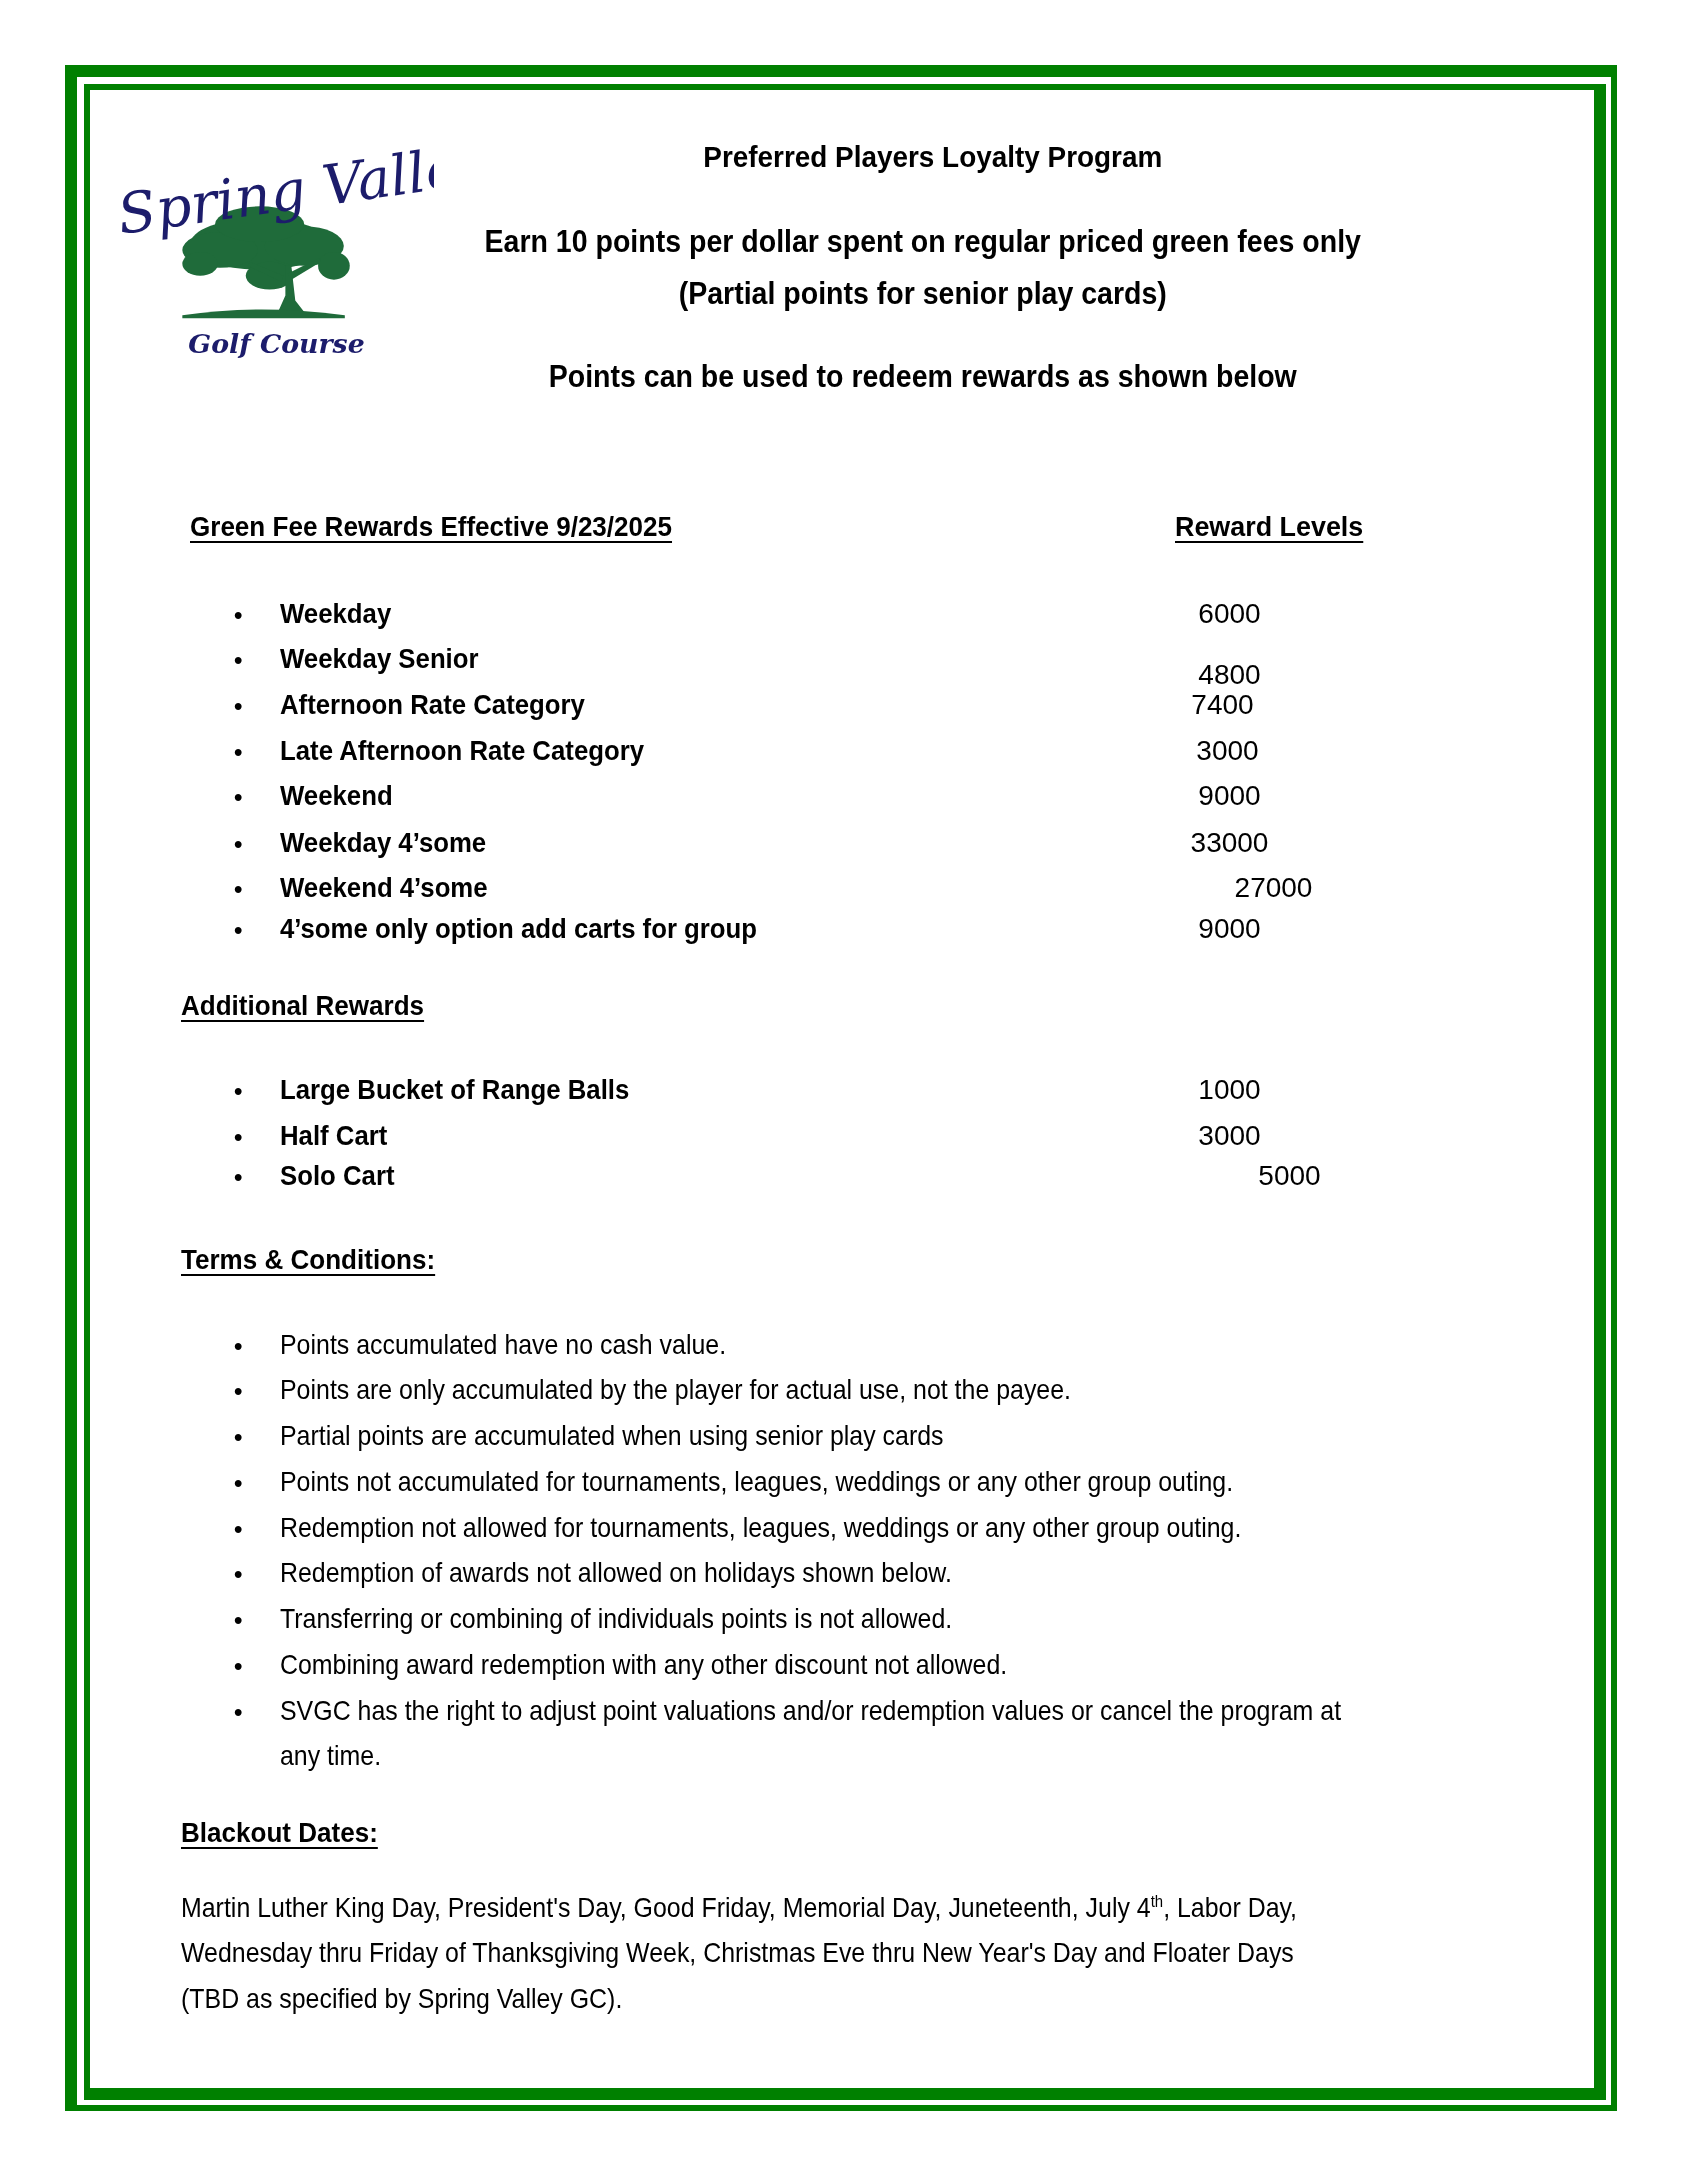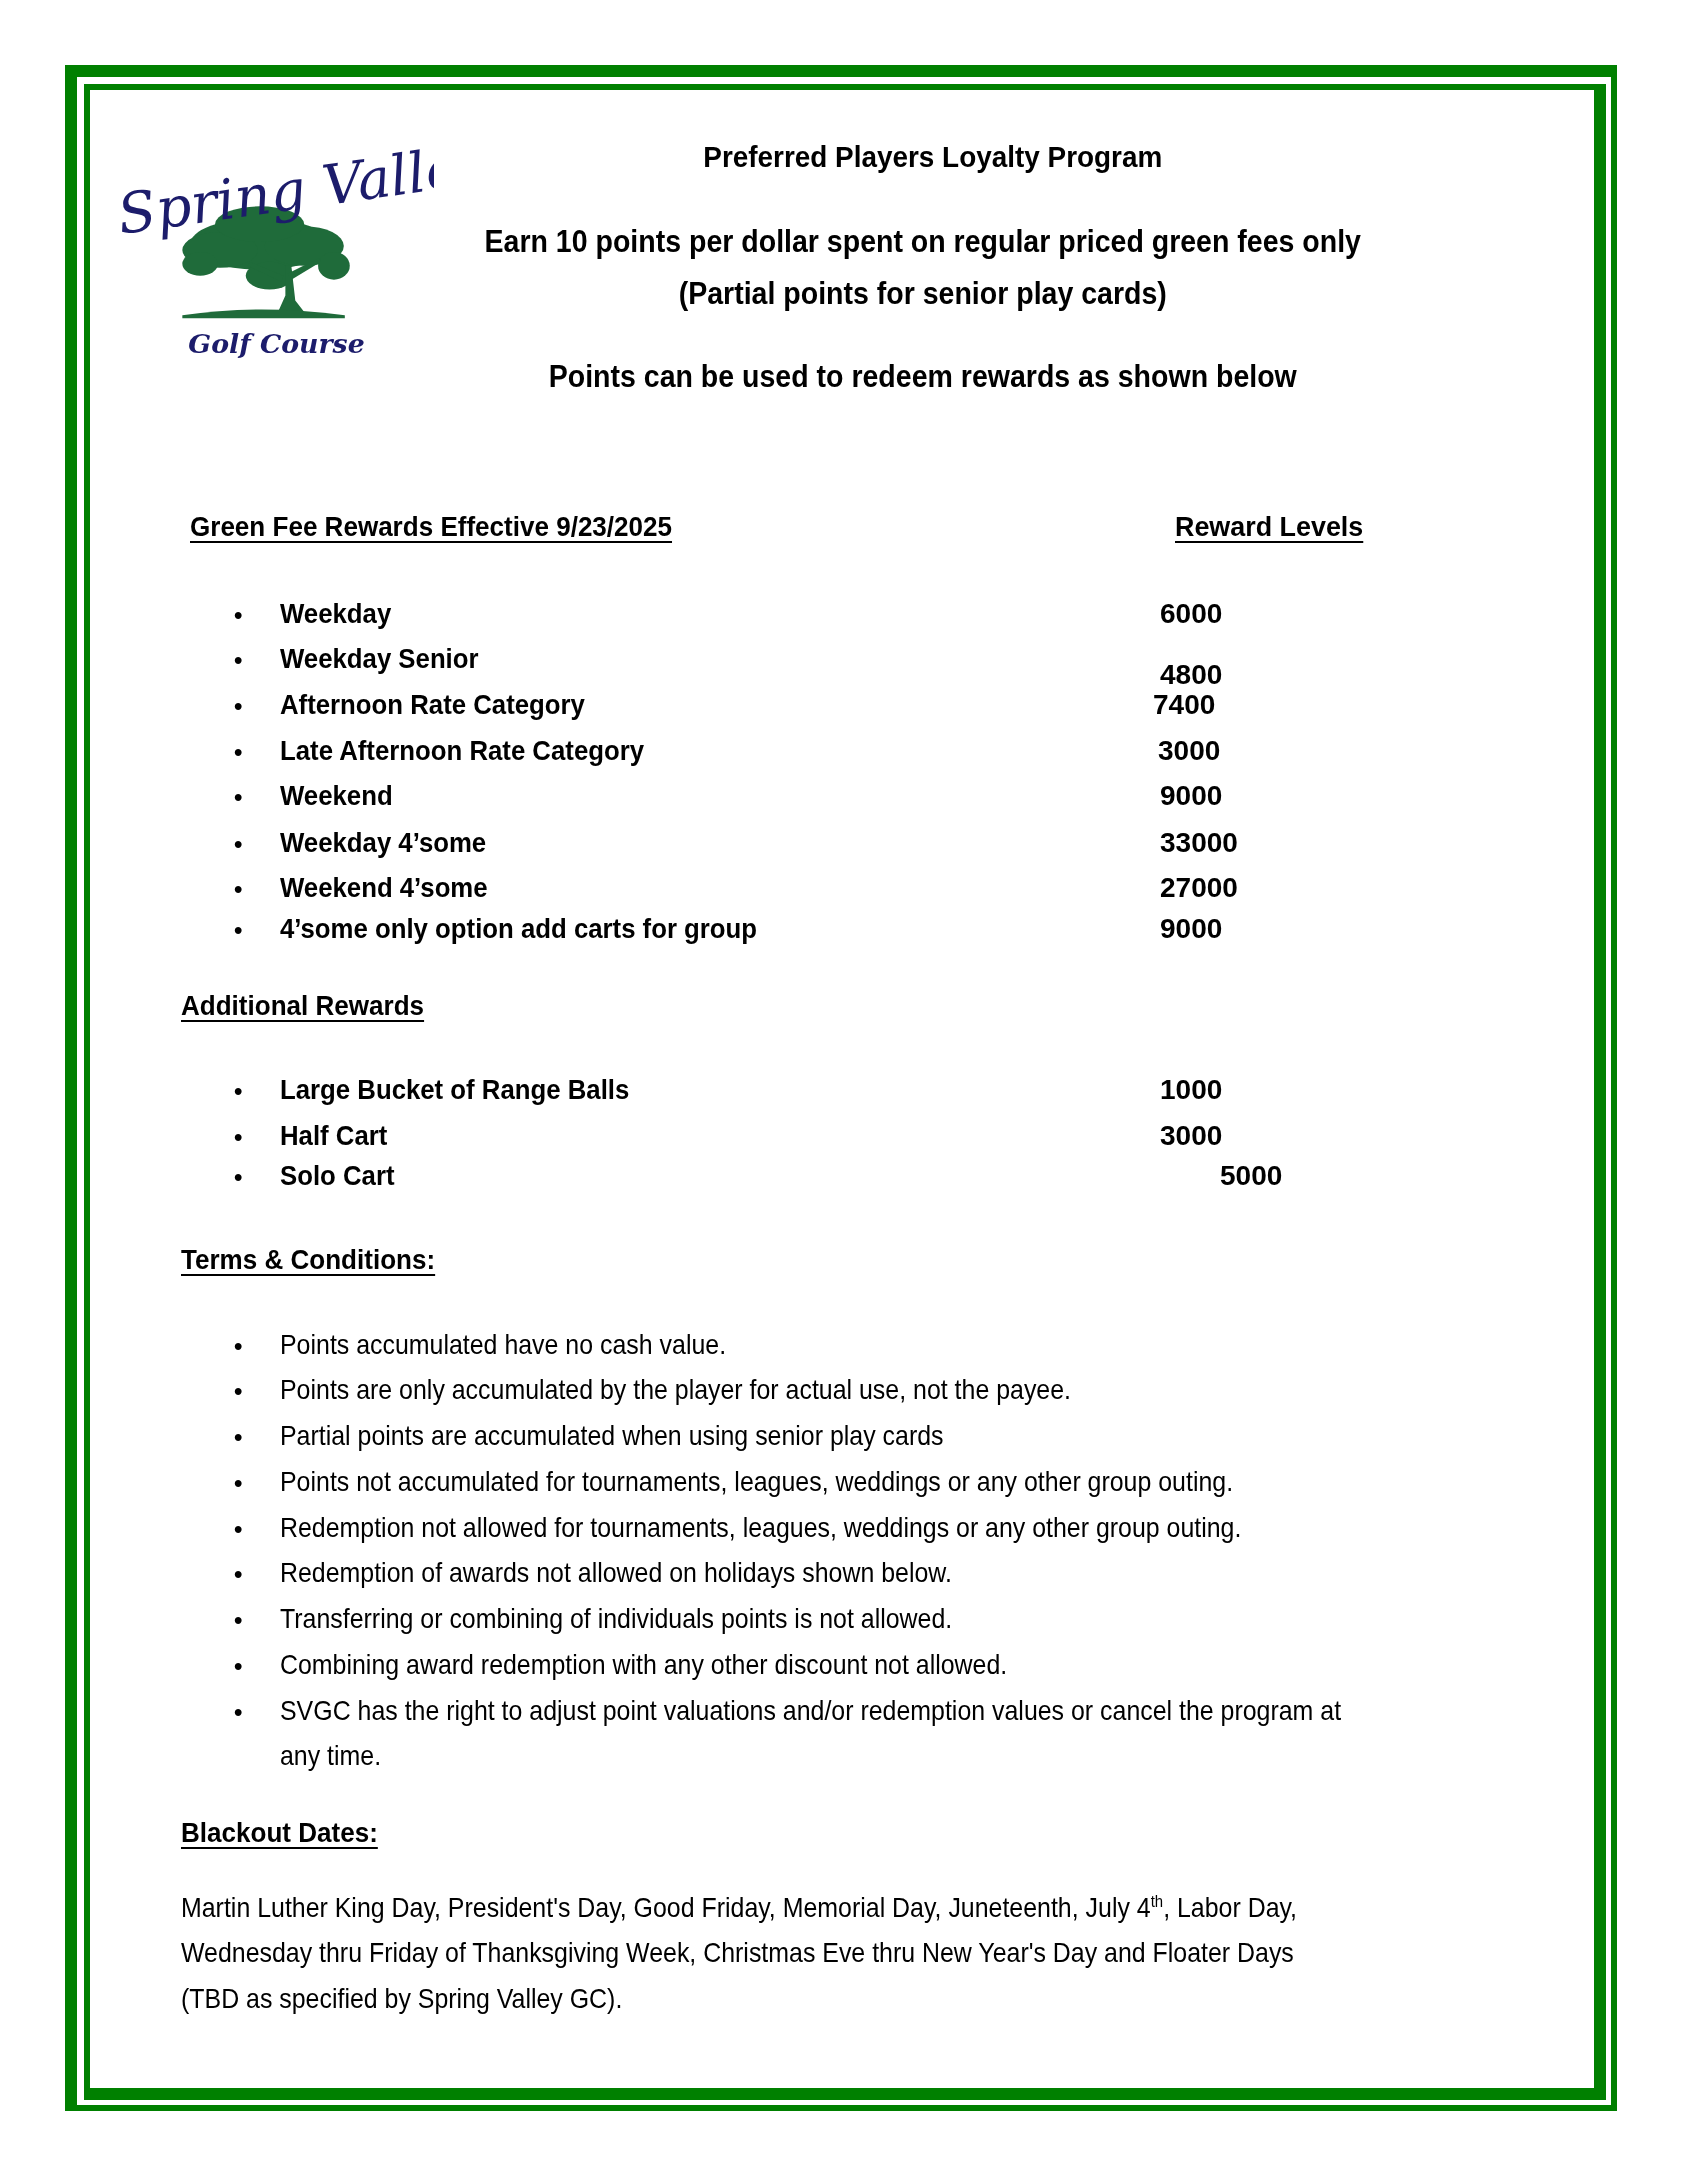"6000" .val { font-weight: bold -> normal; text-align: left -> center }
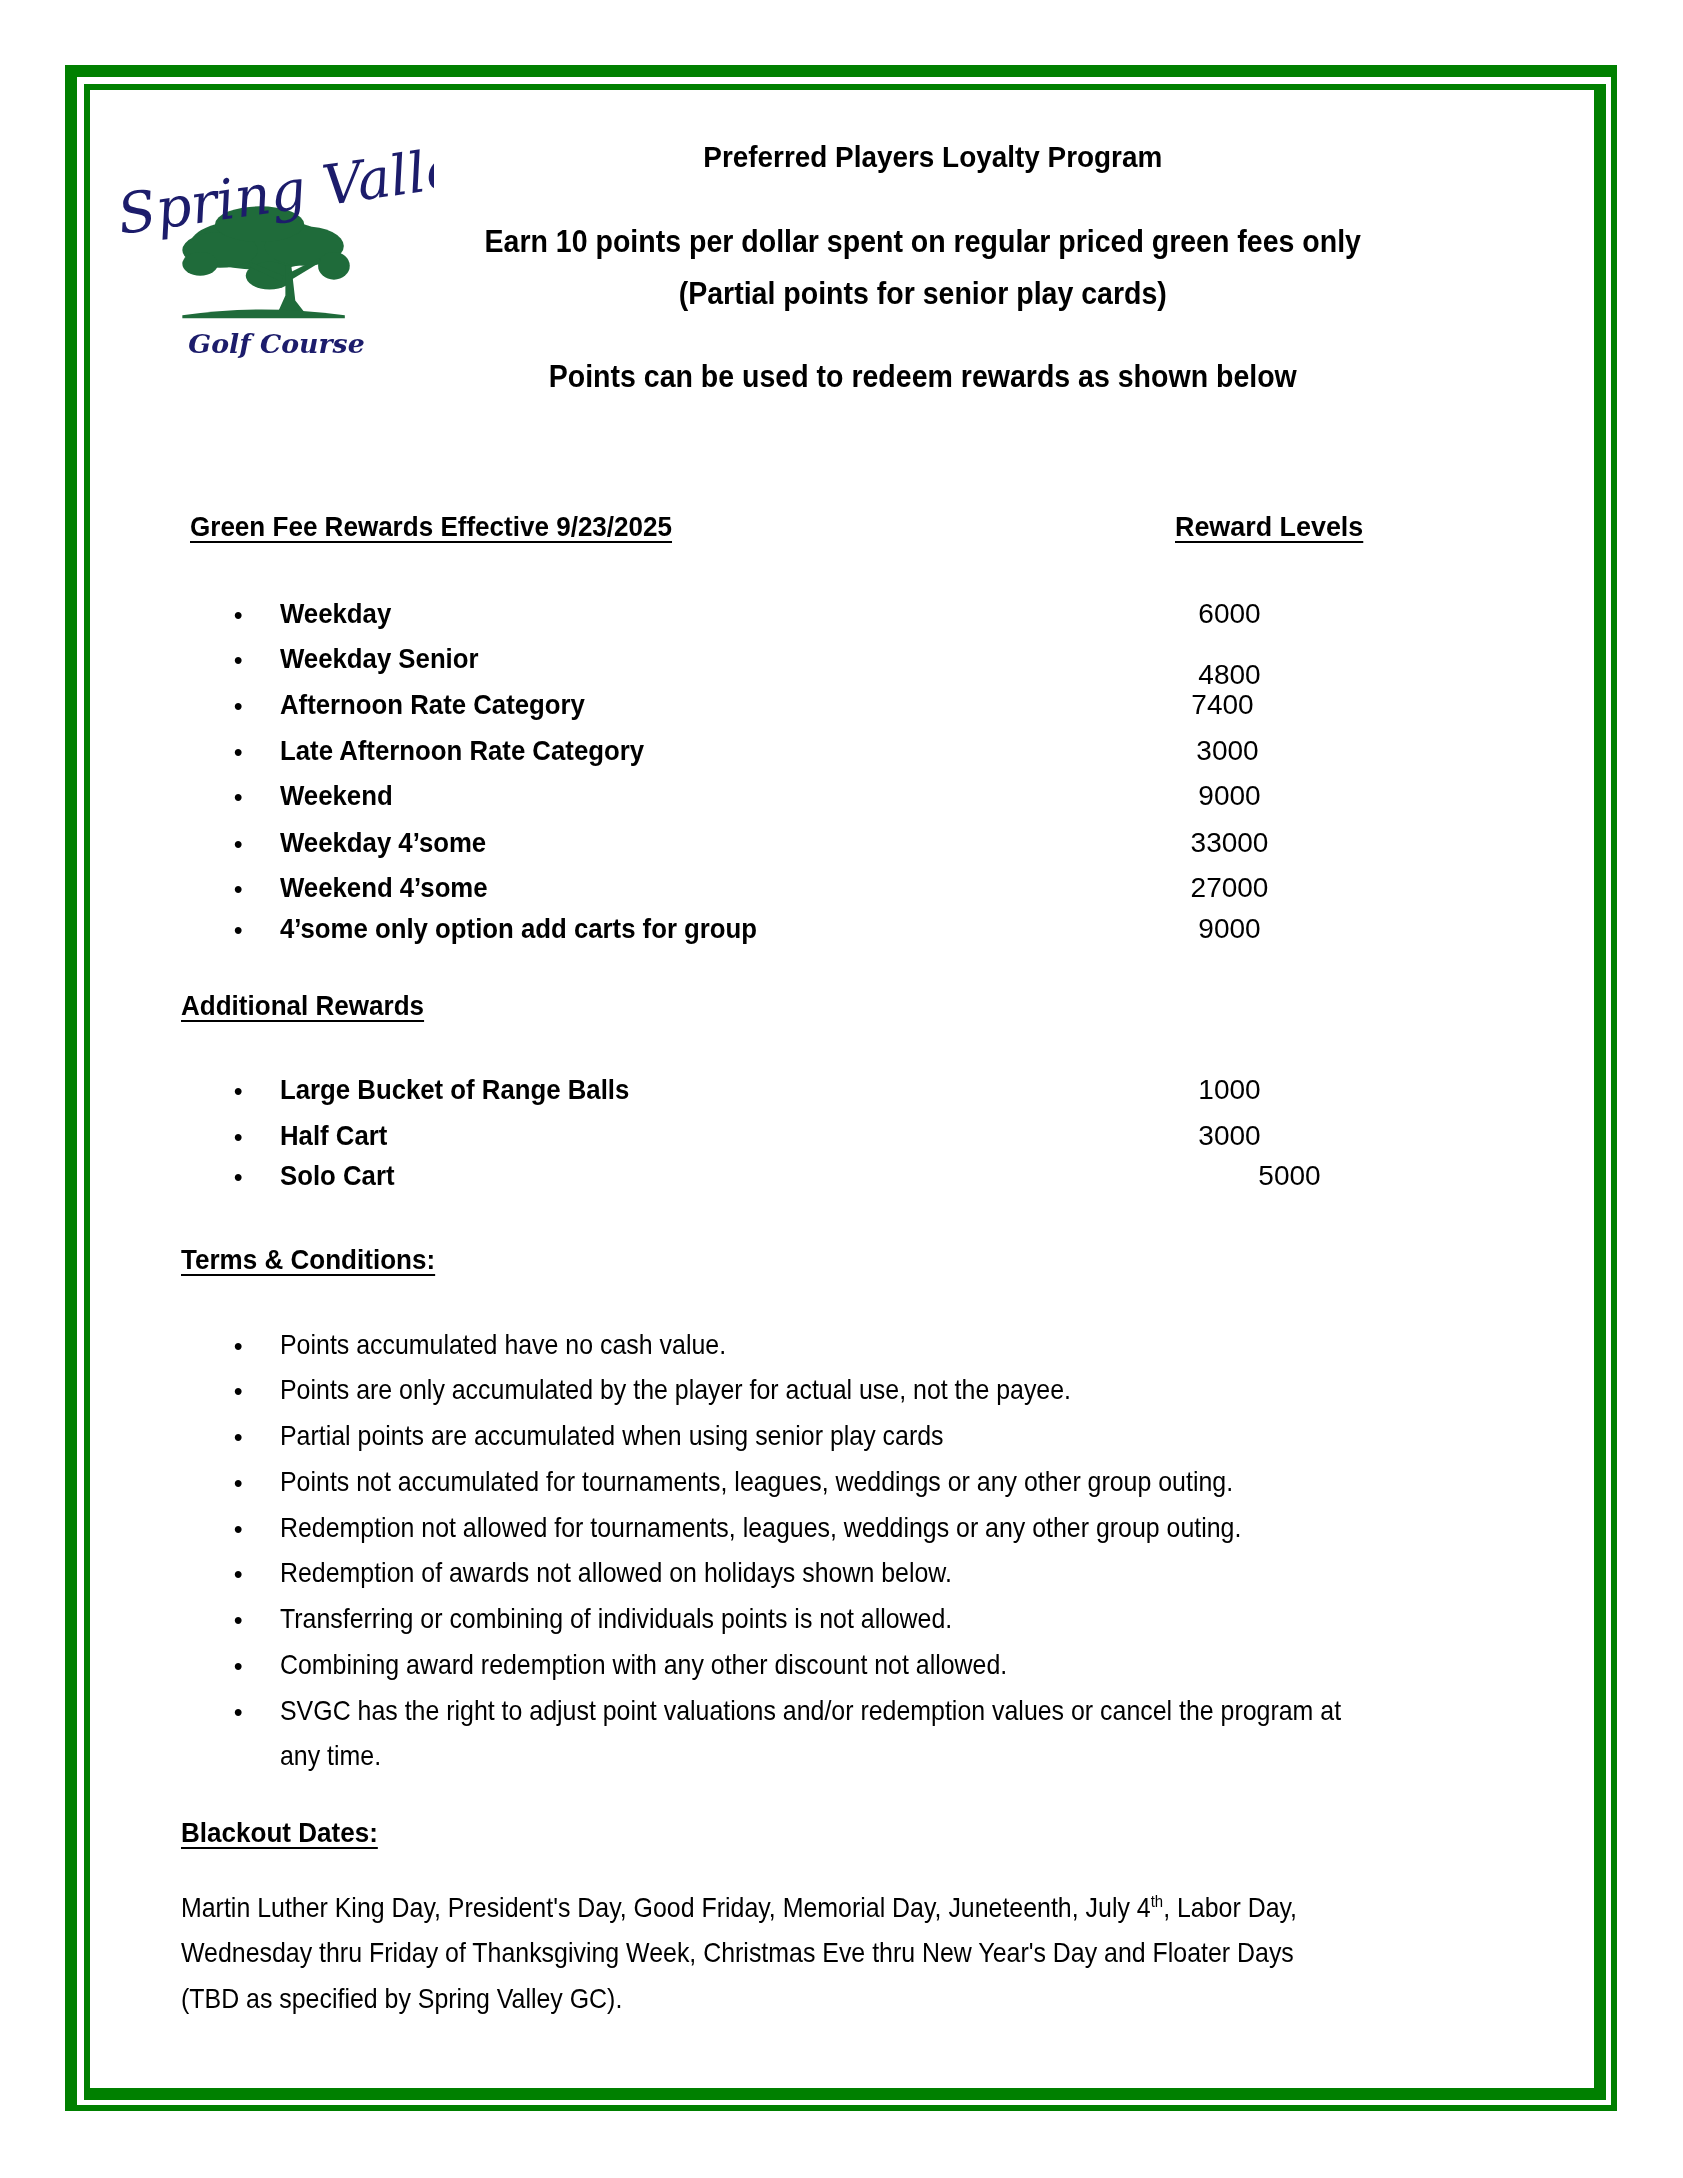"27000" div.ln { left: 1160px -> 1204px }
